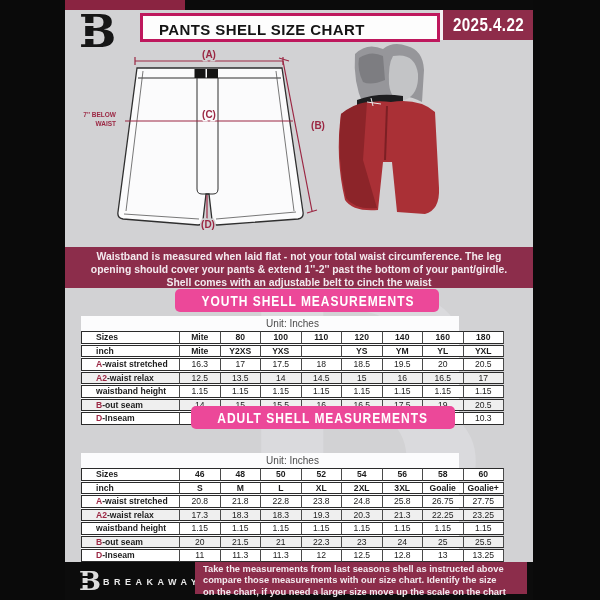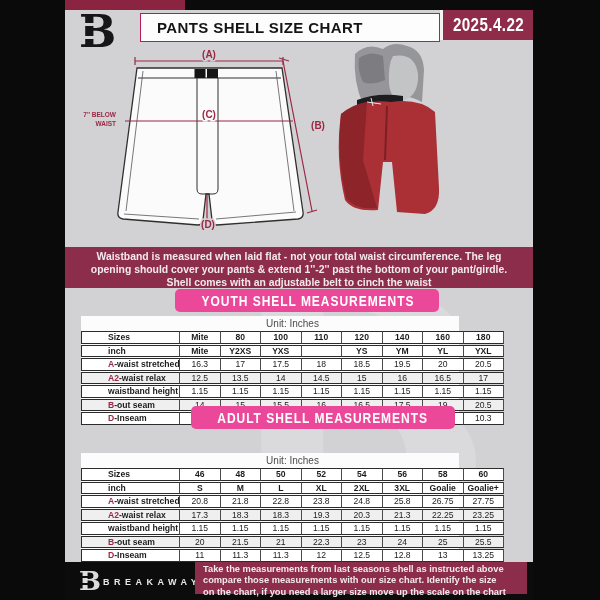"PANTS SHELL SIZE CHART" .title-box { border: 1px solid #be185d -> 3px solid #be185d }
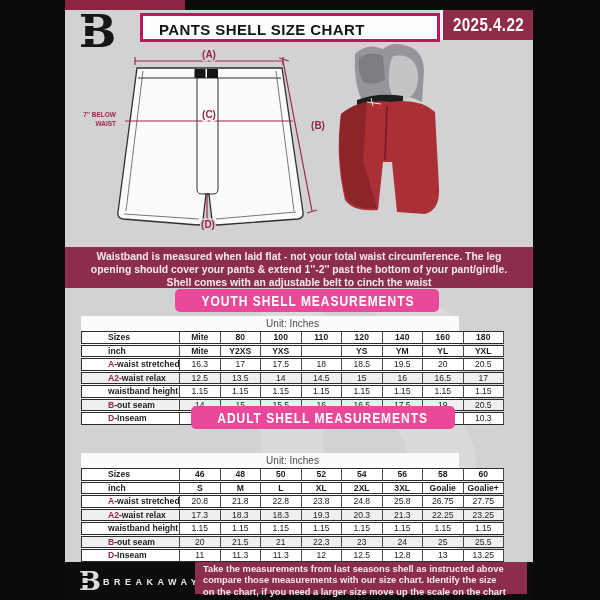"Sizes" table.size td:first-child { padding-left: 26px -> 14px }
